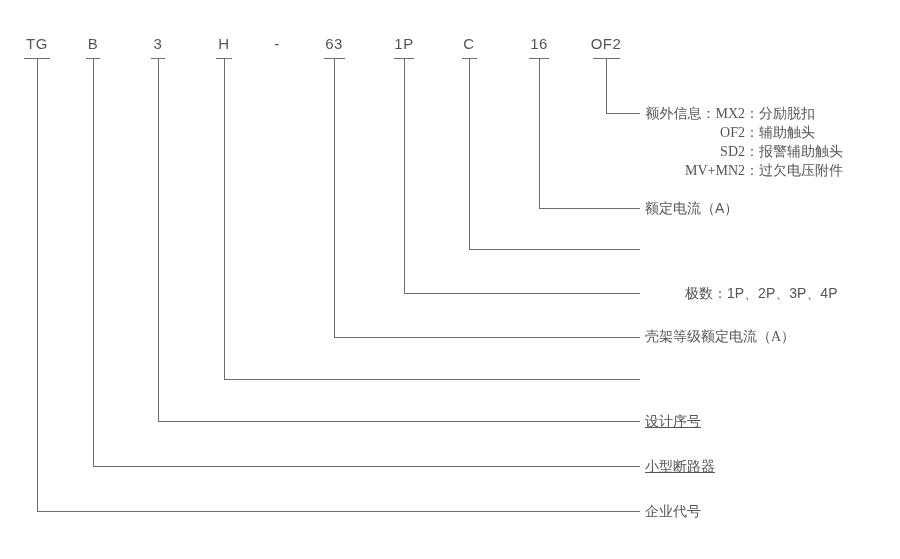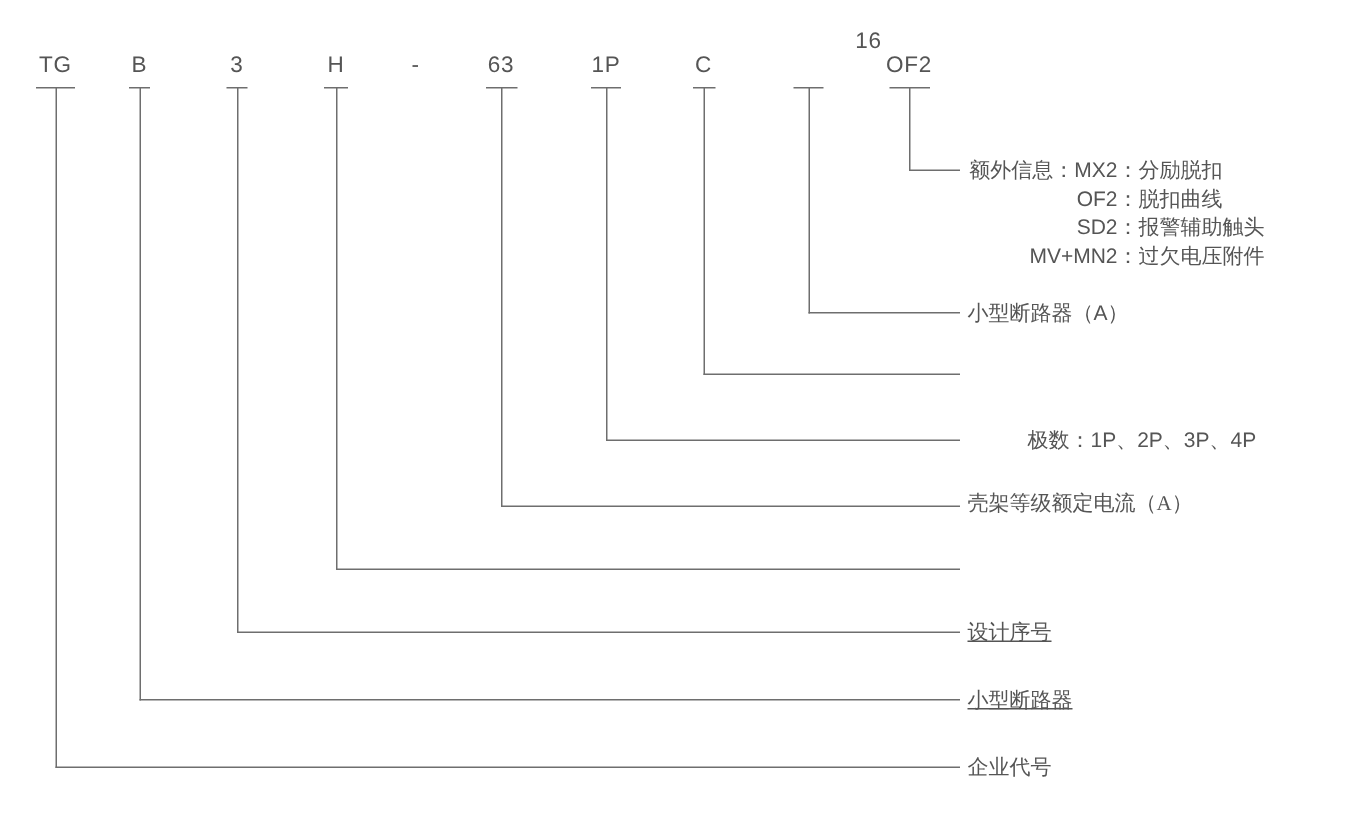"16" div.code { margin-left: 40px -> none; top: 20px -> 36px }
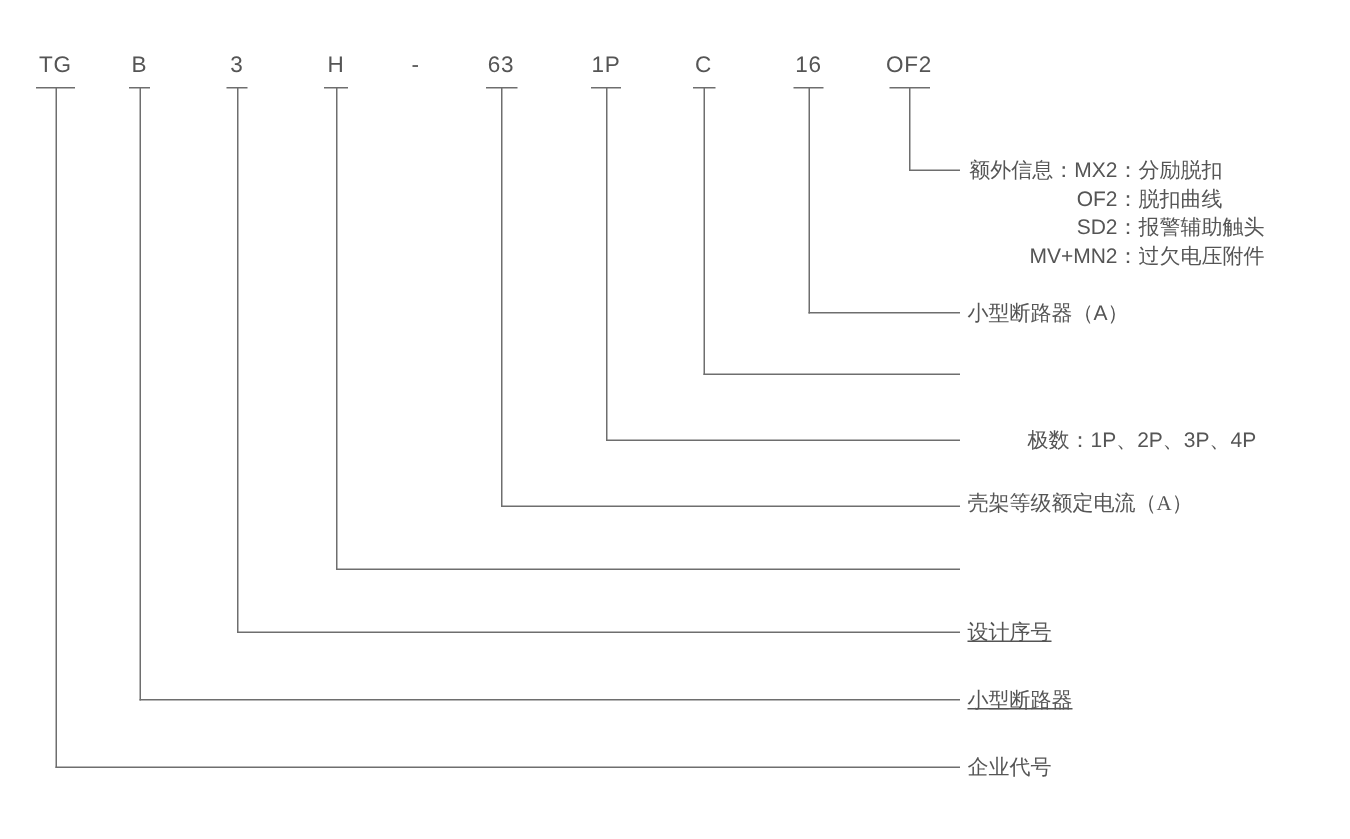"额外信息：MX2" .extra-info { font-family: none -> Liberation Serif, serif }
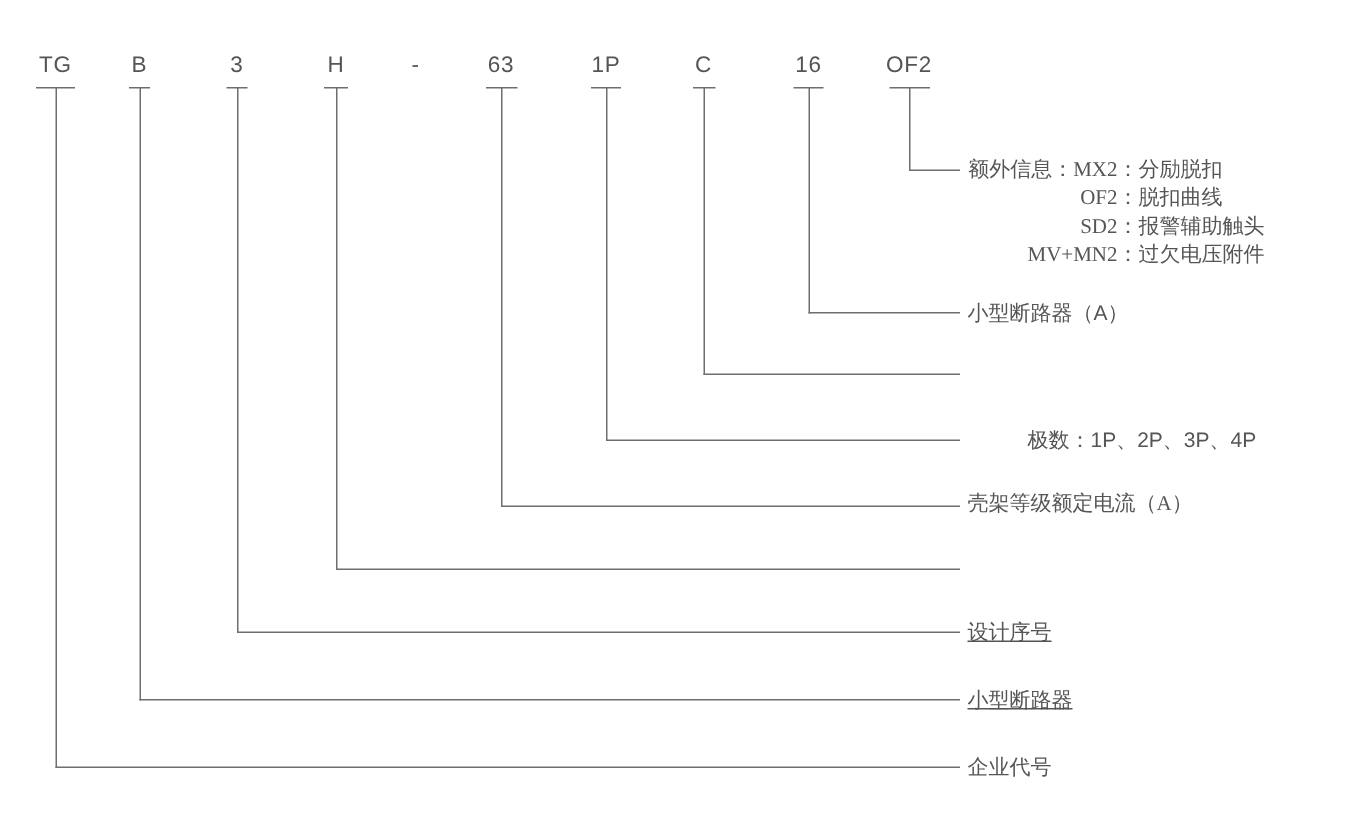"脱扣曲线" span.extra-desc { text: 脱扣曲线 -> 辅助触头 }
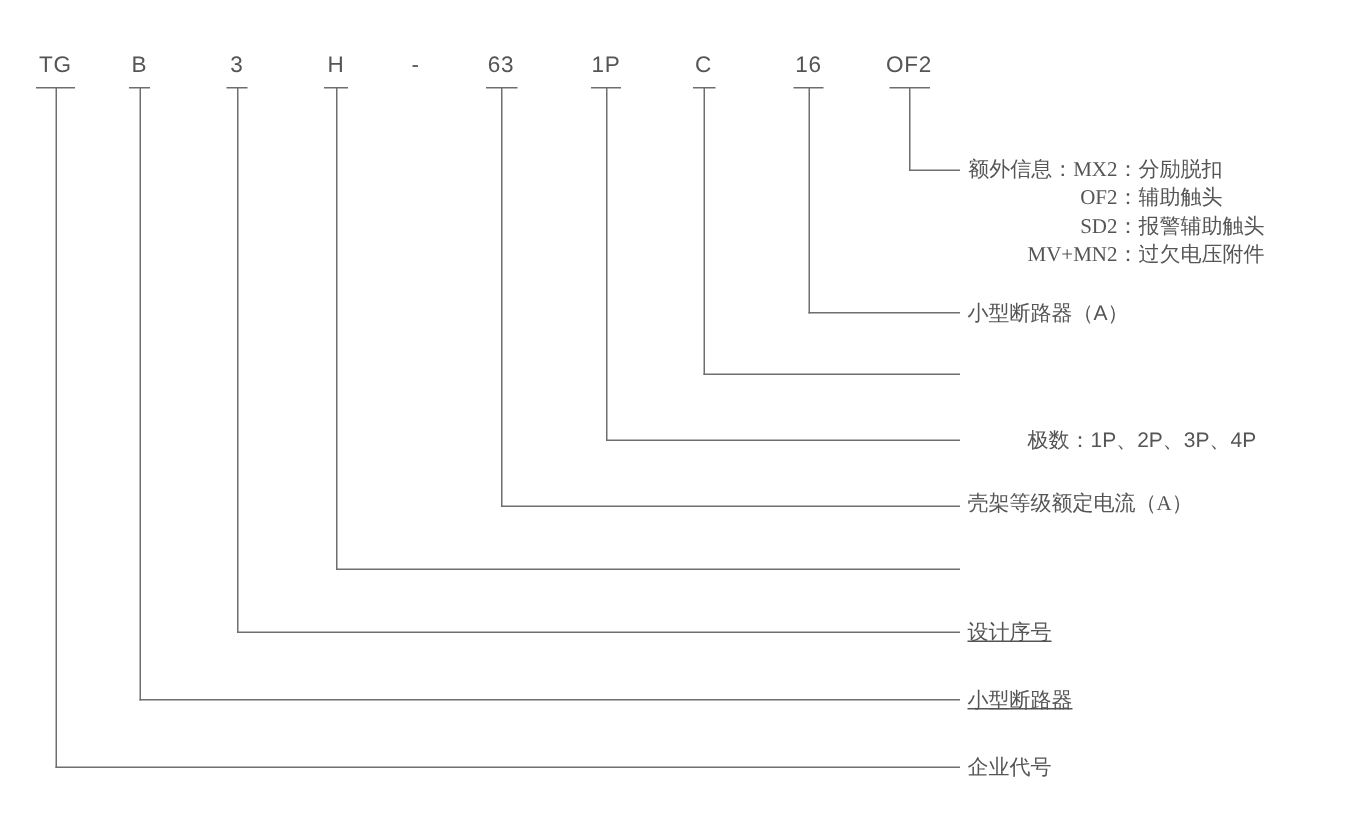"小型断路器（A）" div.legend-label { text: 小型断路器 -> 额定电流 }
